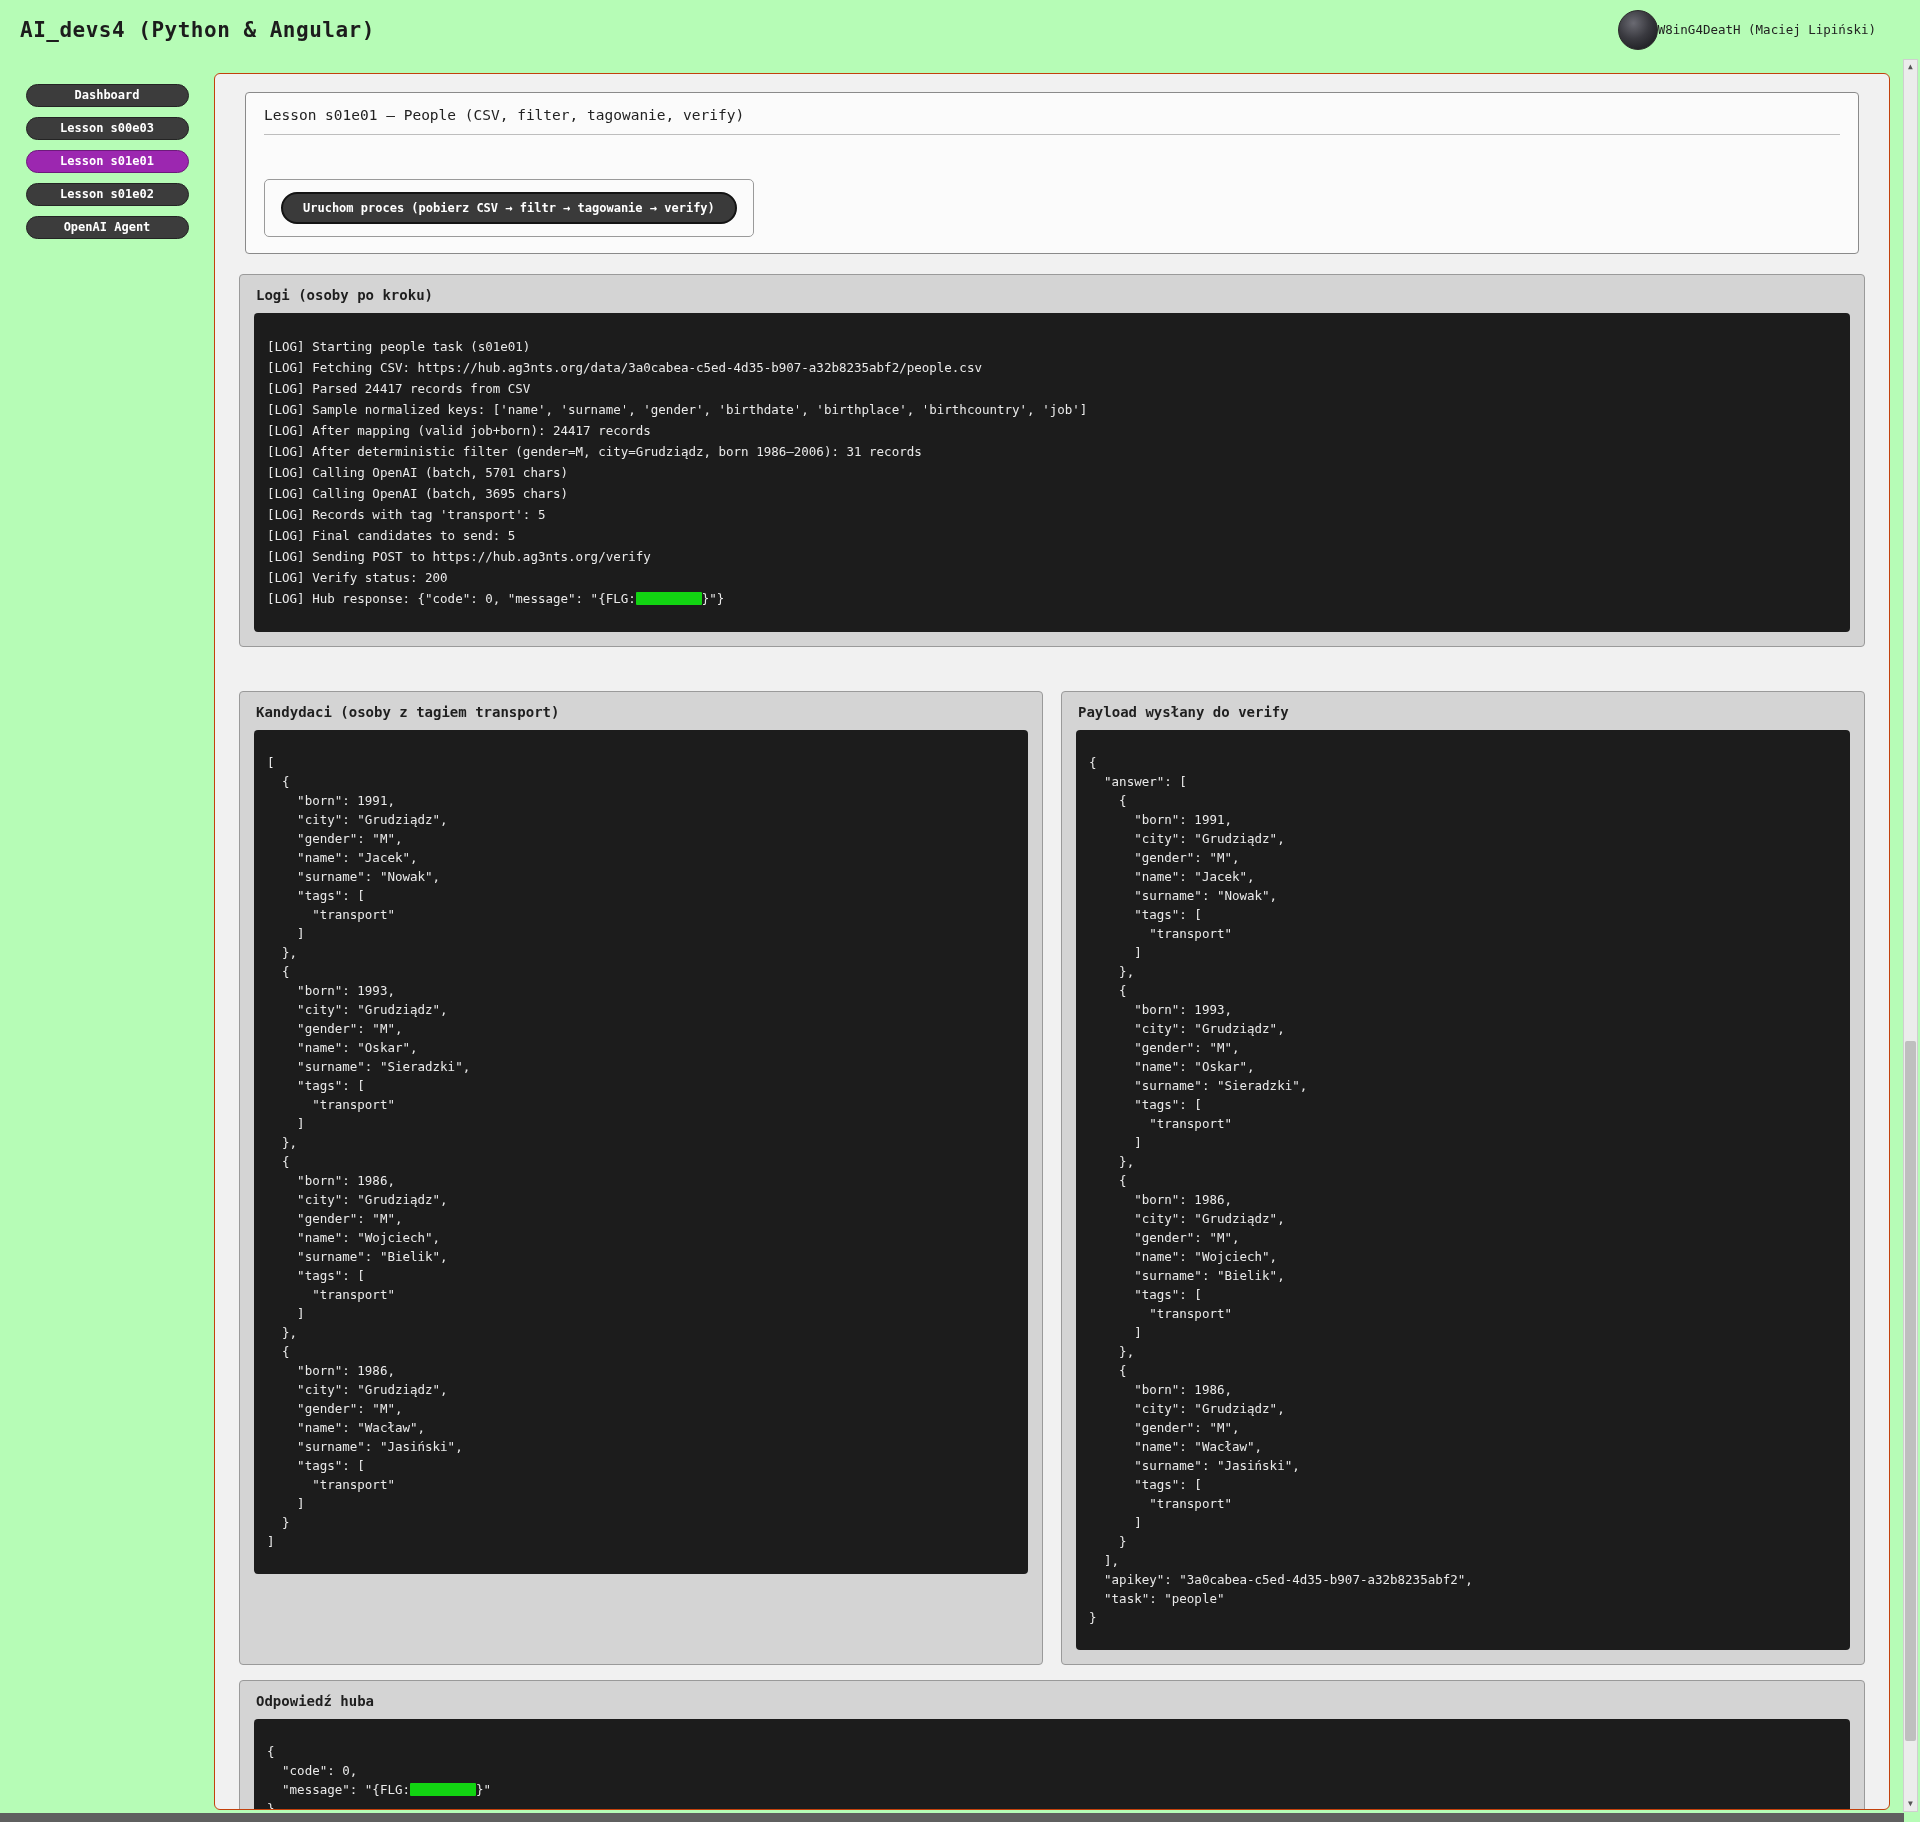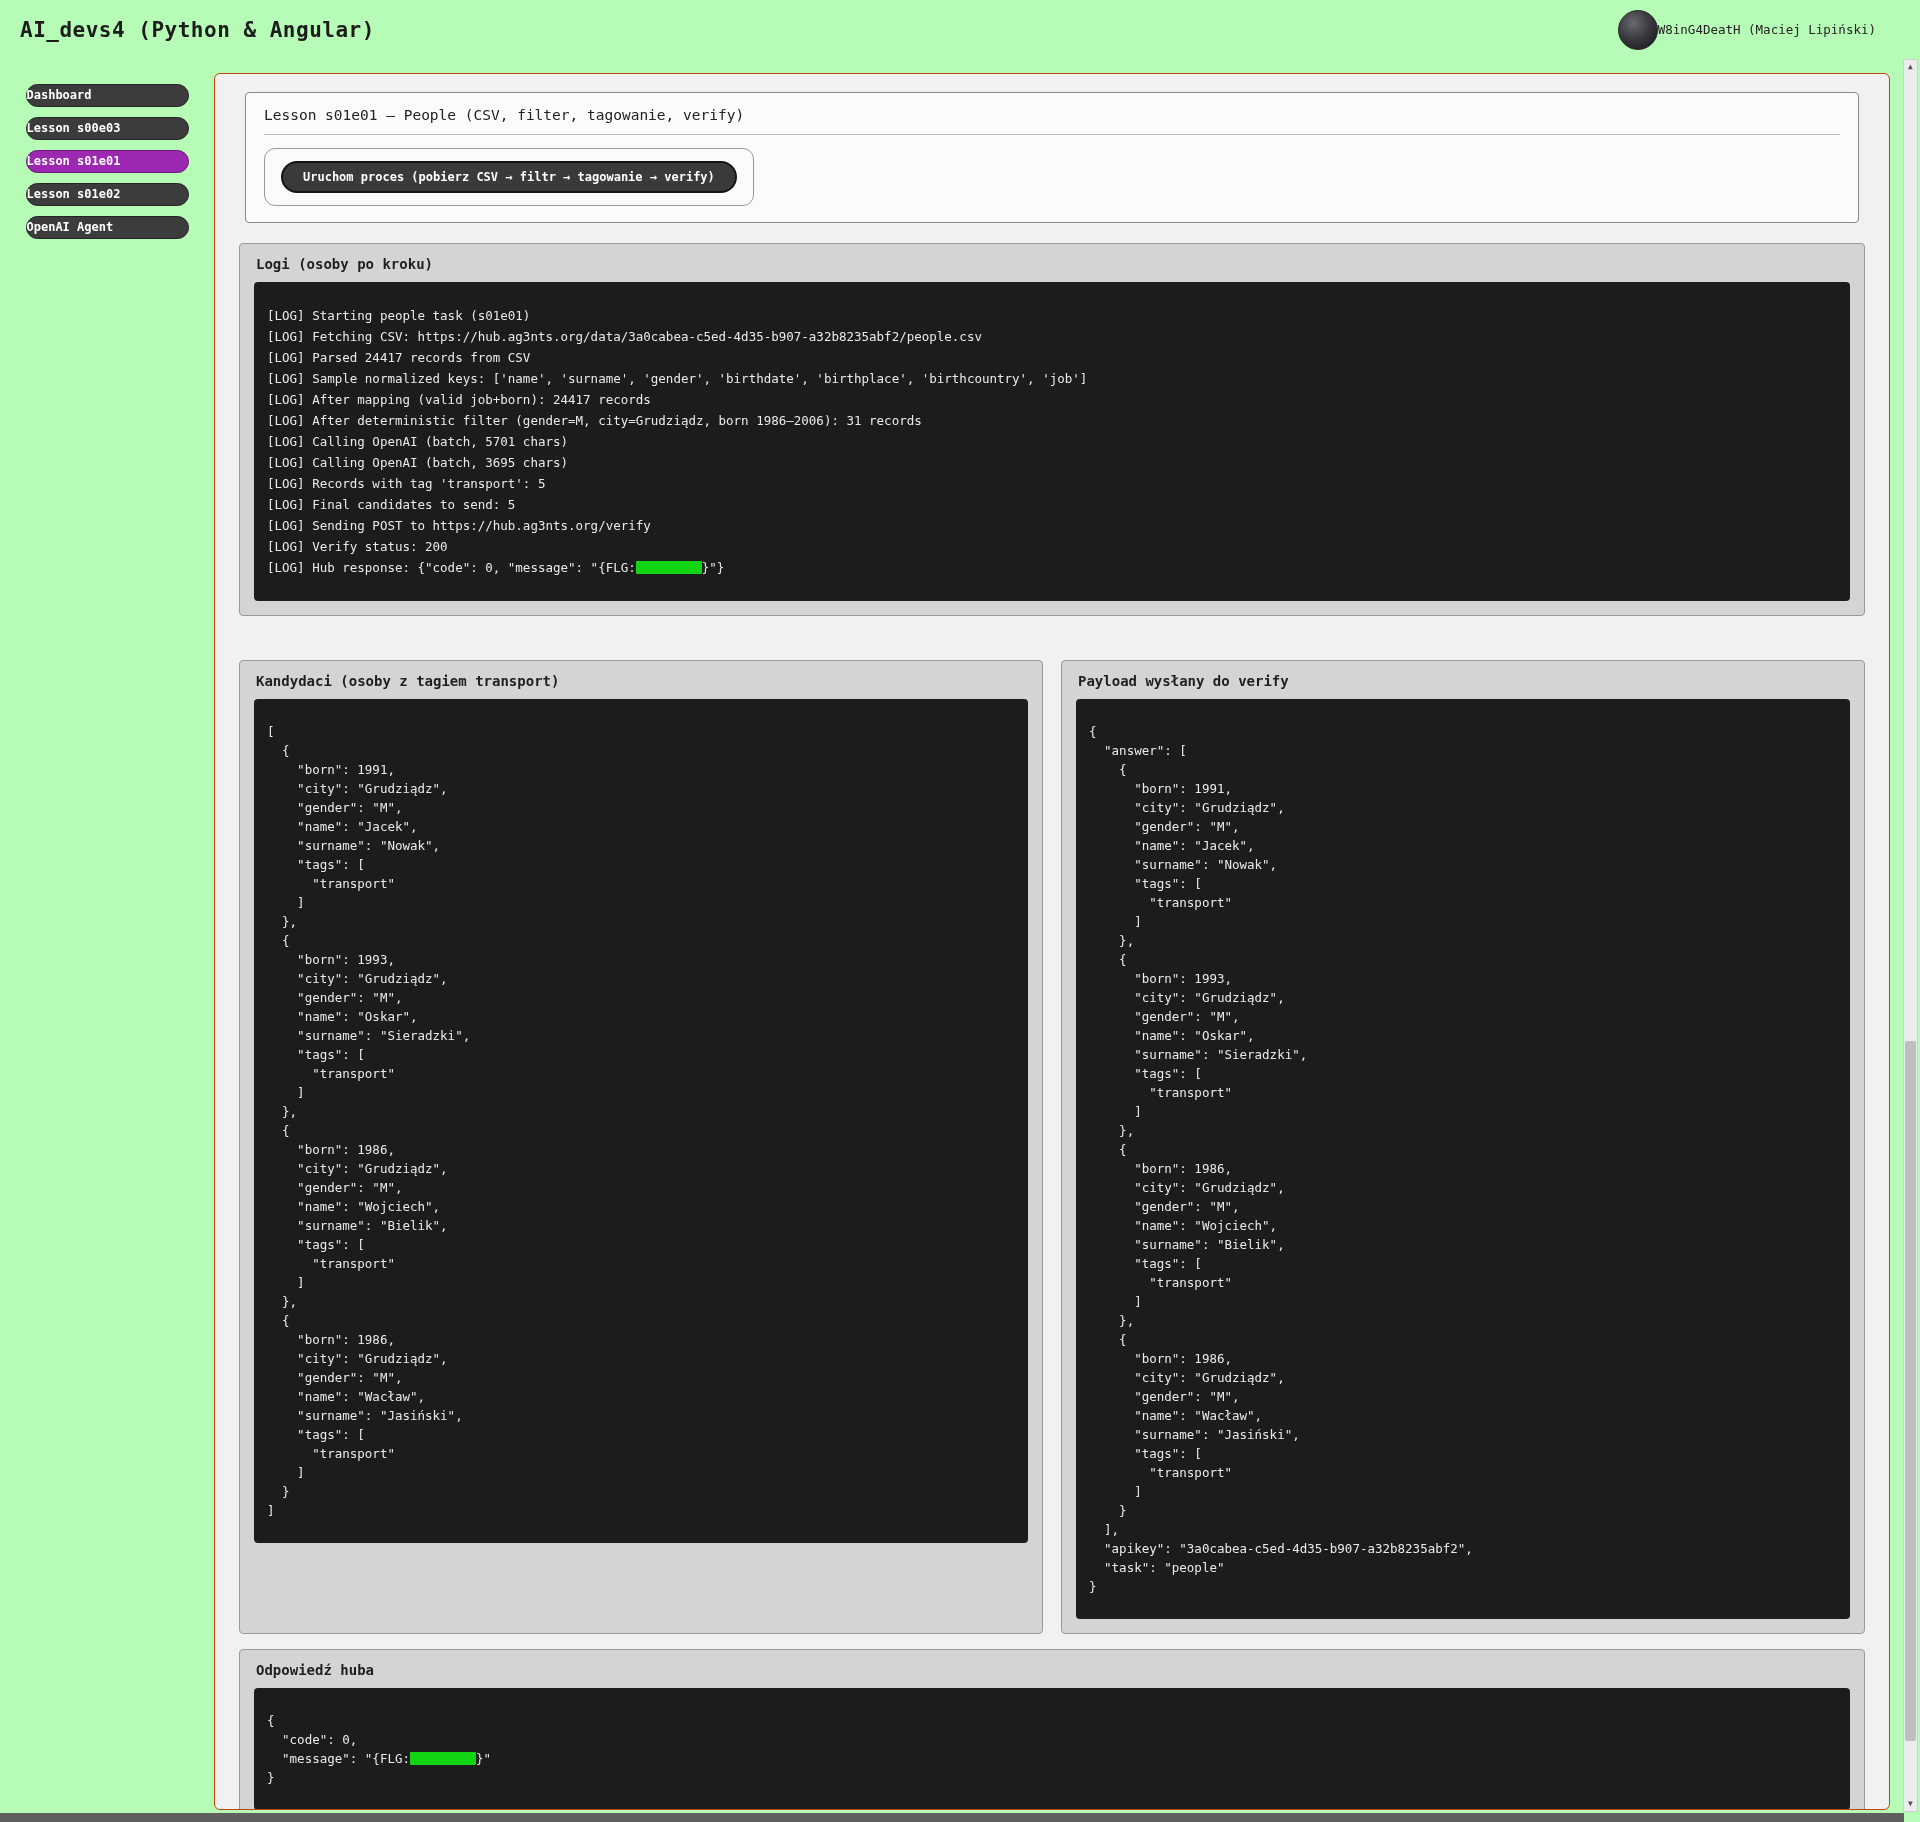"Dashboard" .side-btn { text-align: left -> center }
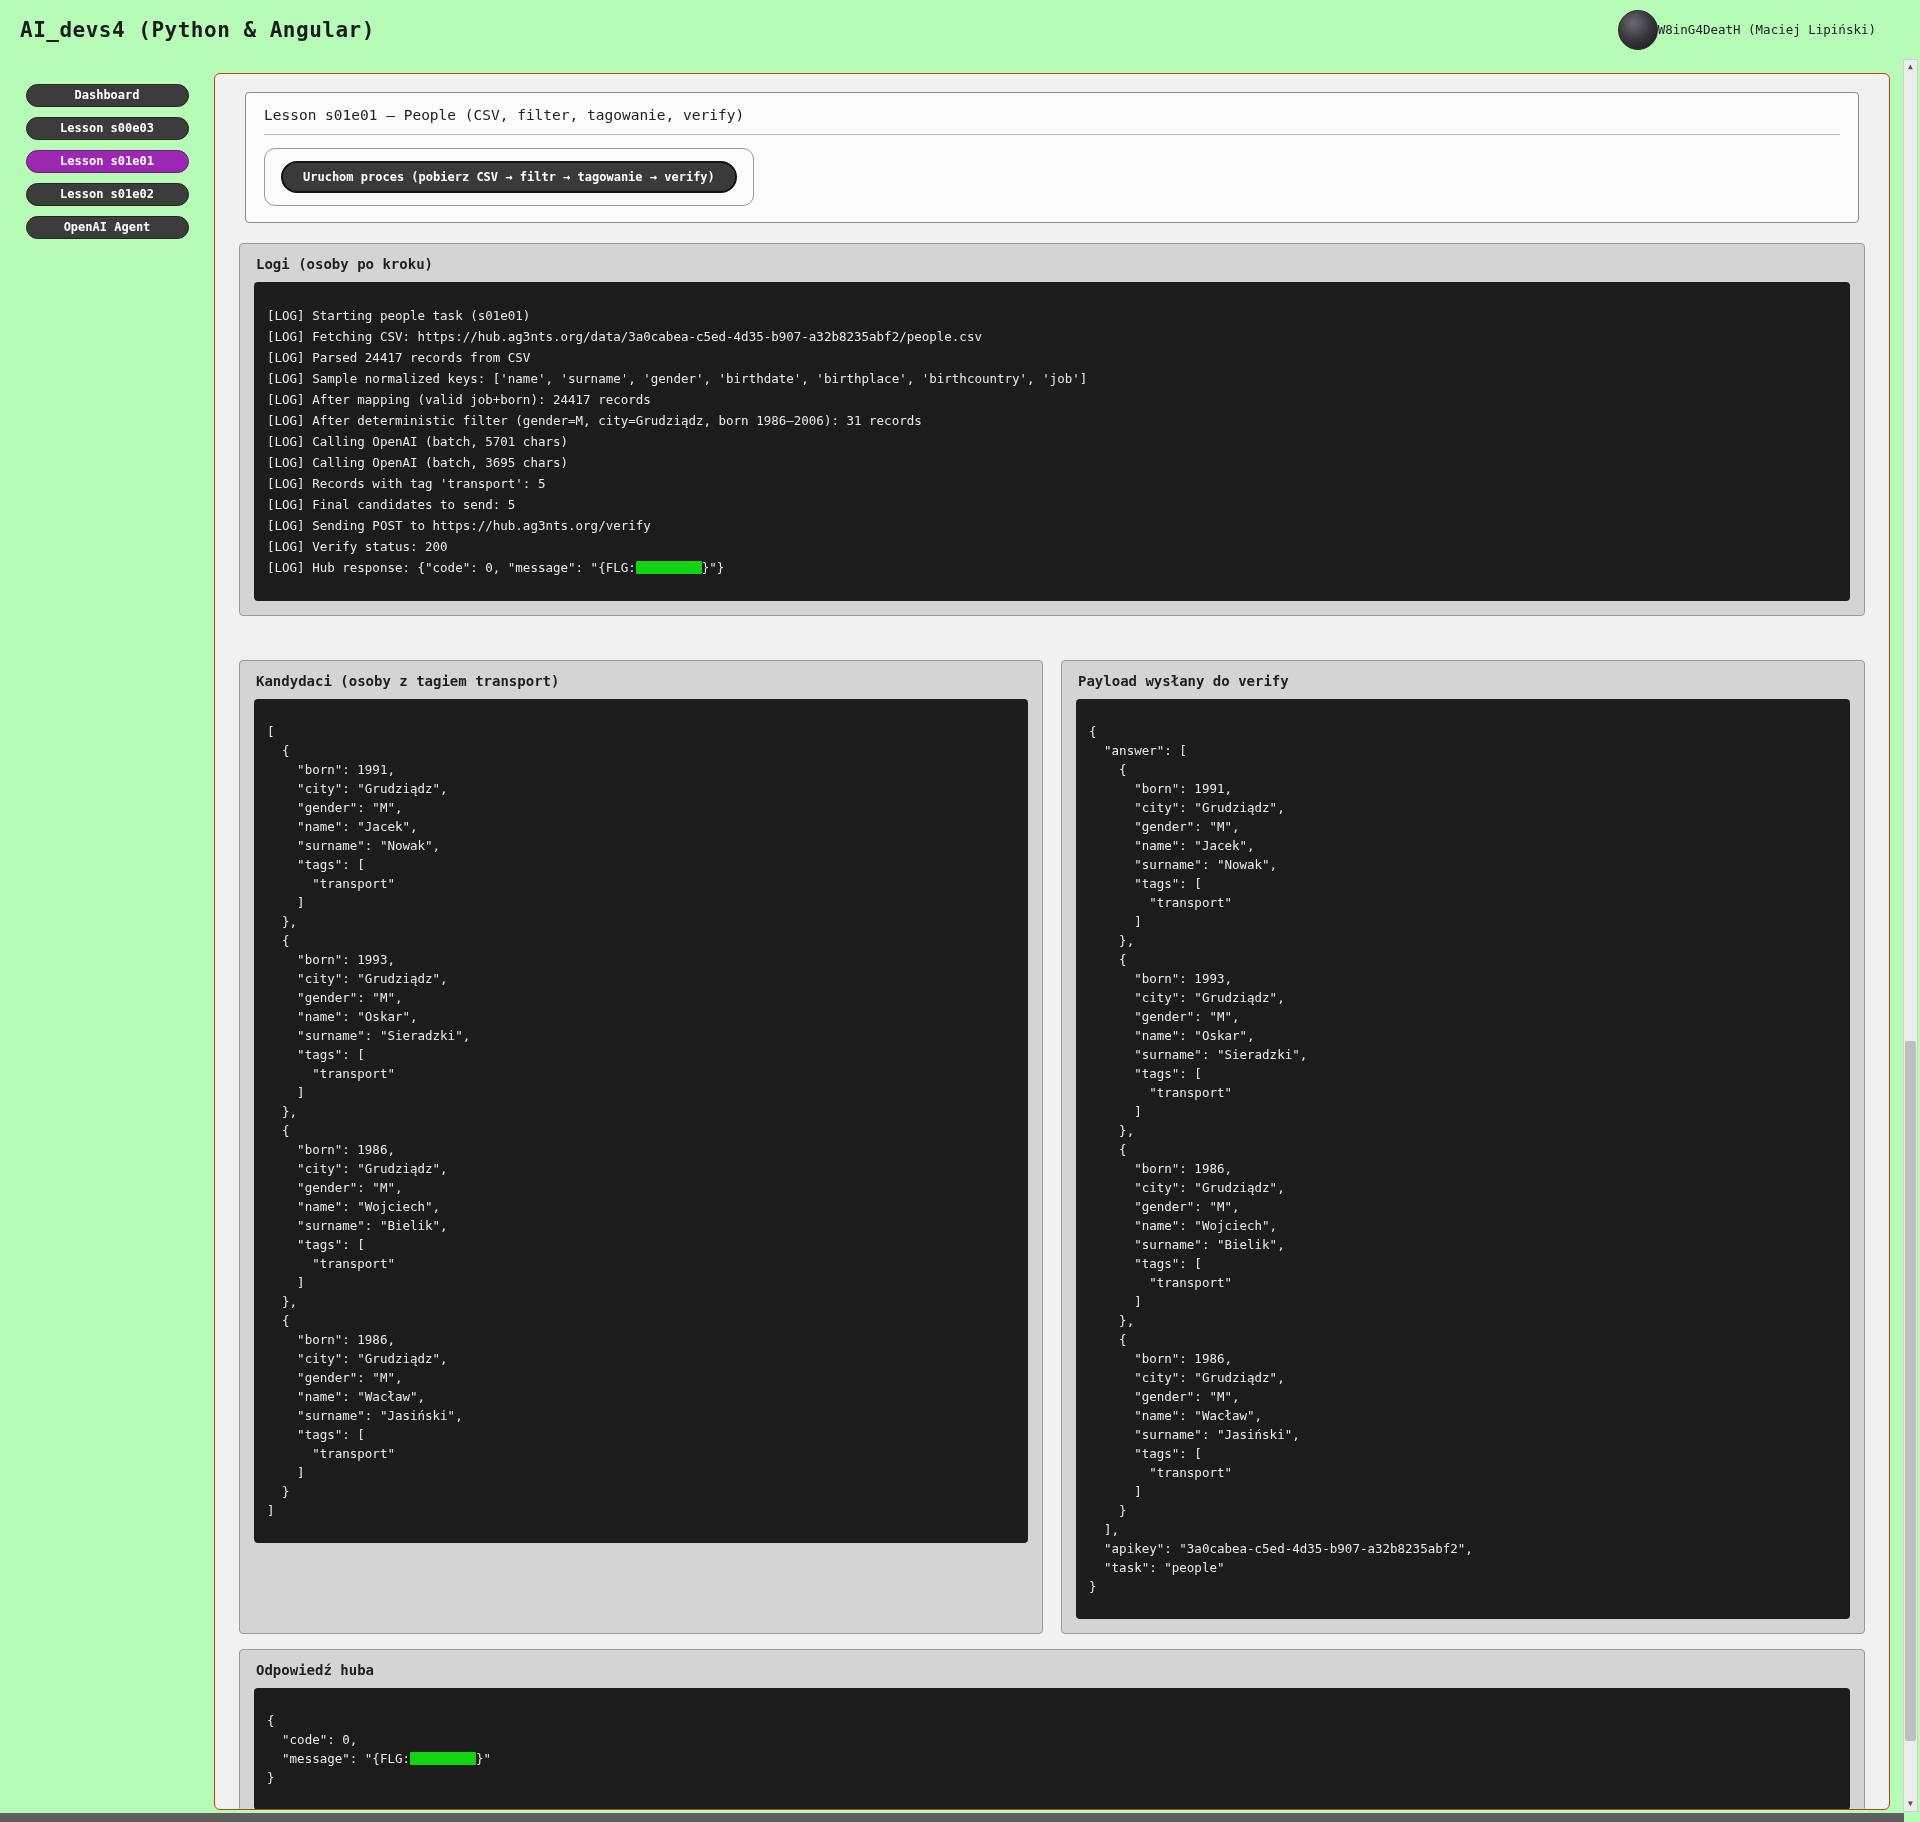"Uruchom proces (pobierz CSV →" .button-box { border-radius: 11px -> 5px; margin-top: none -> 31px }
